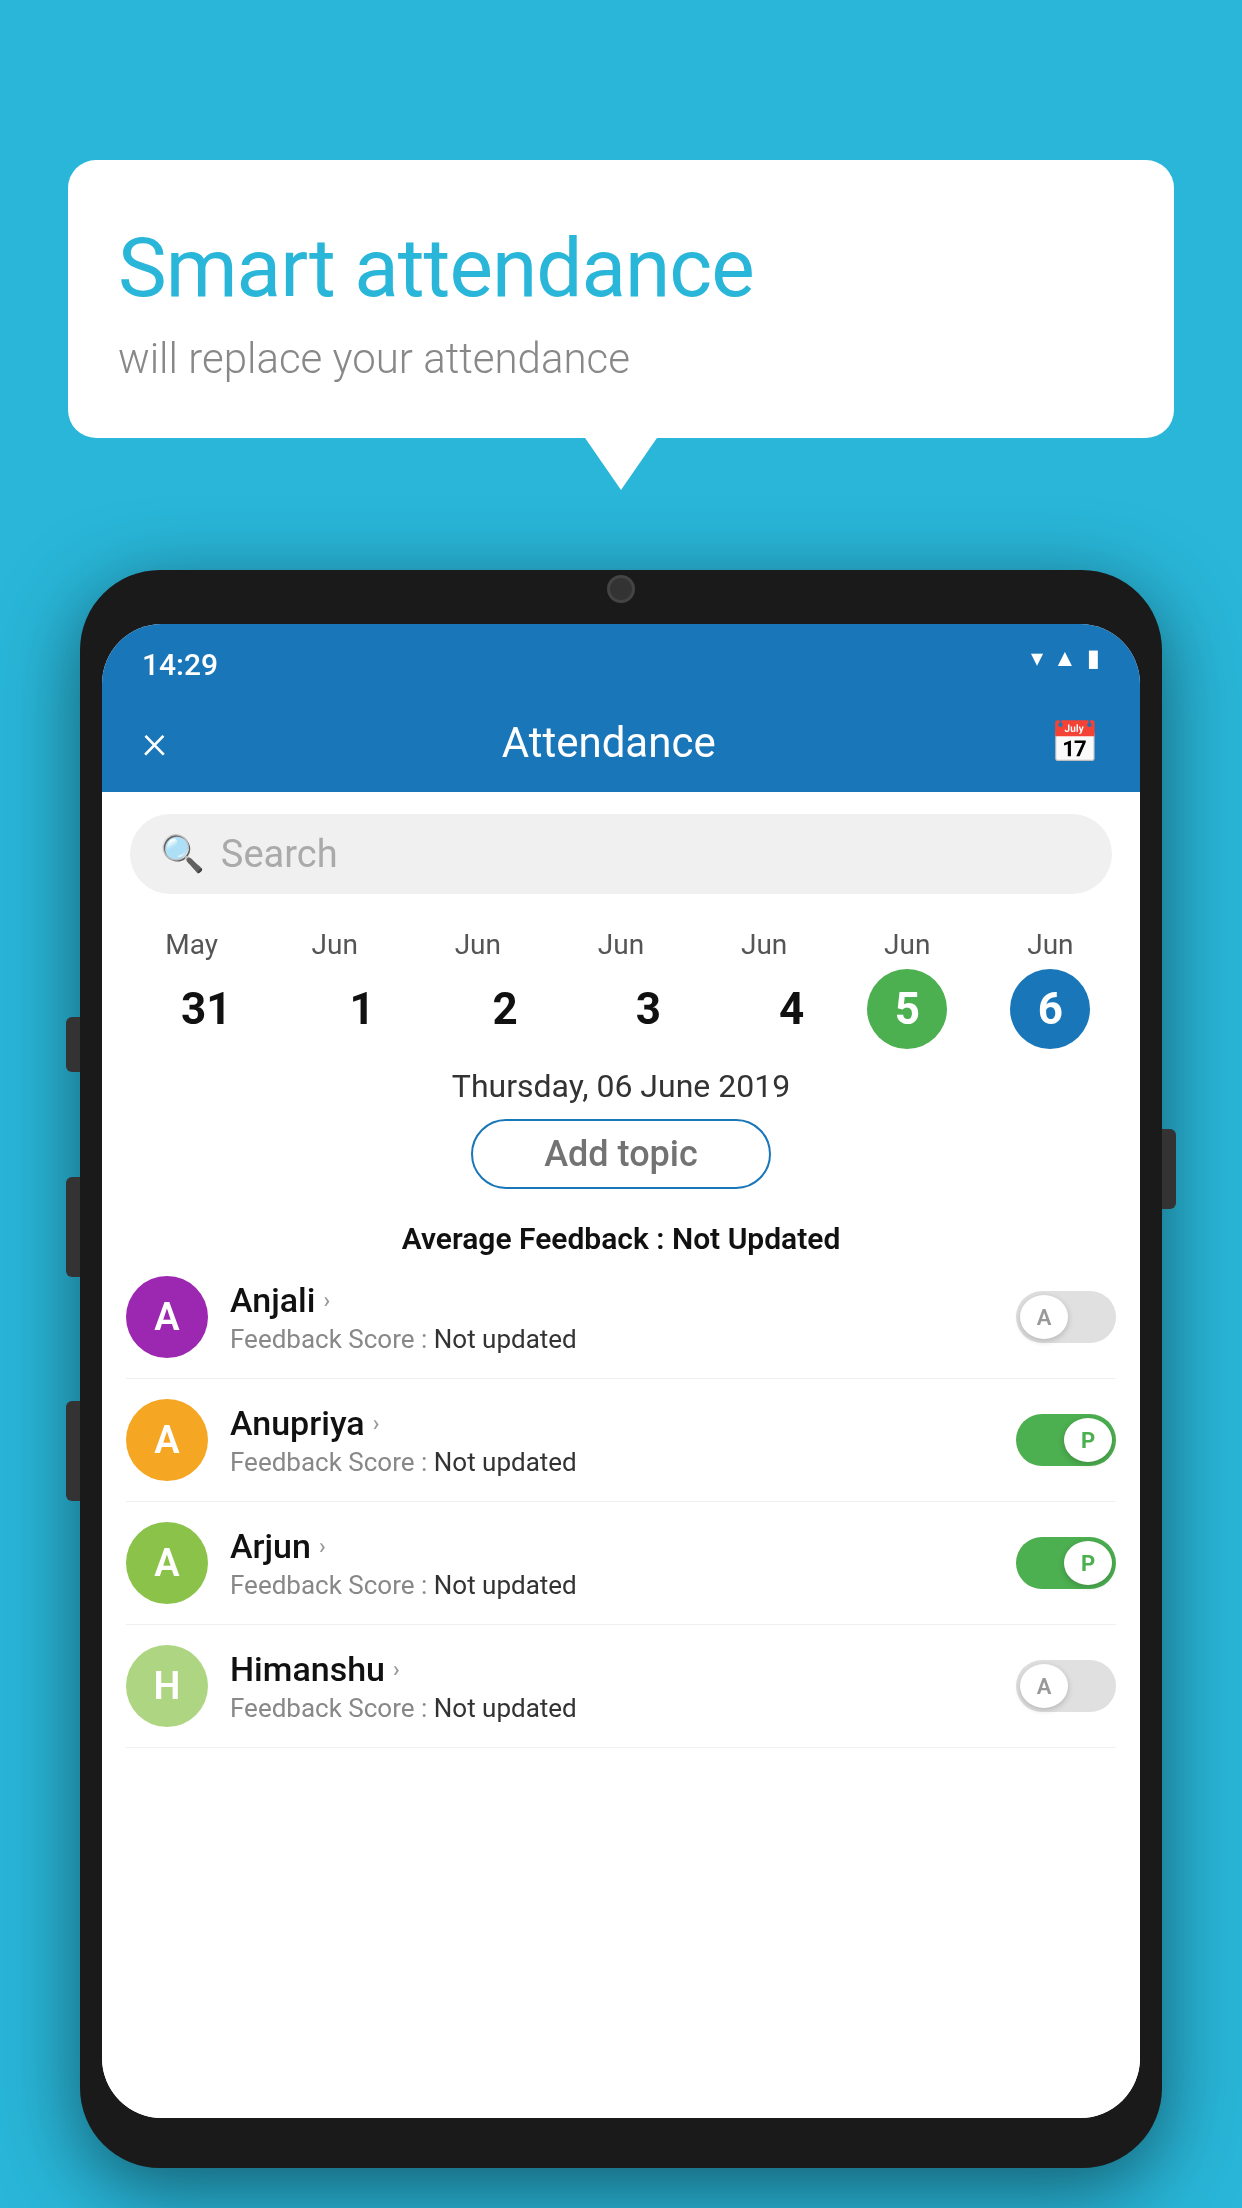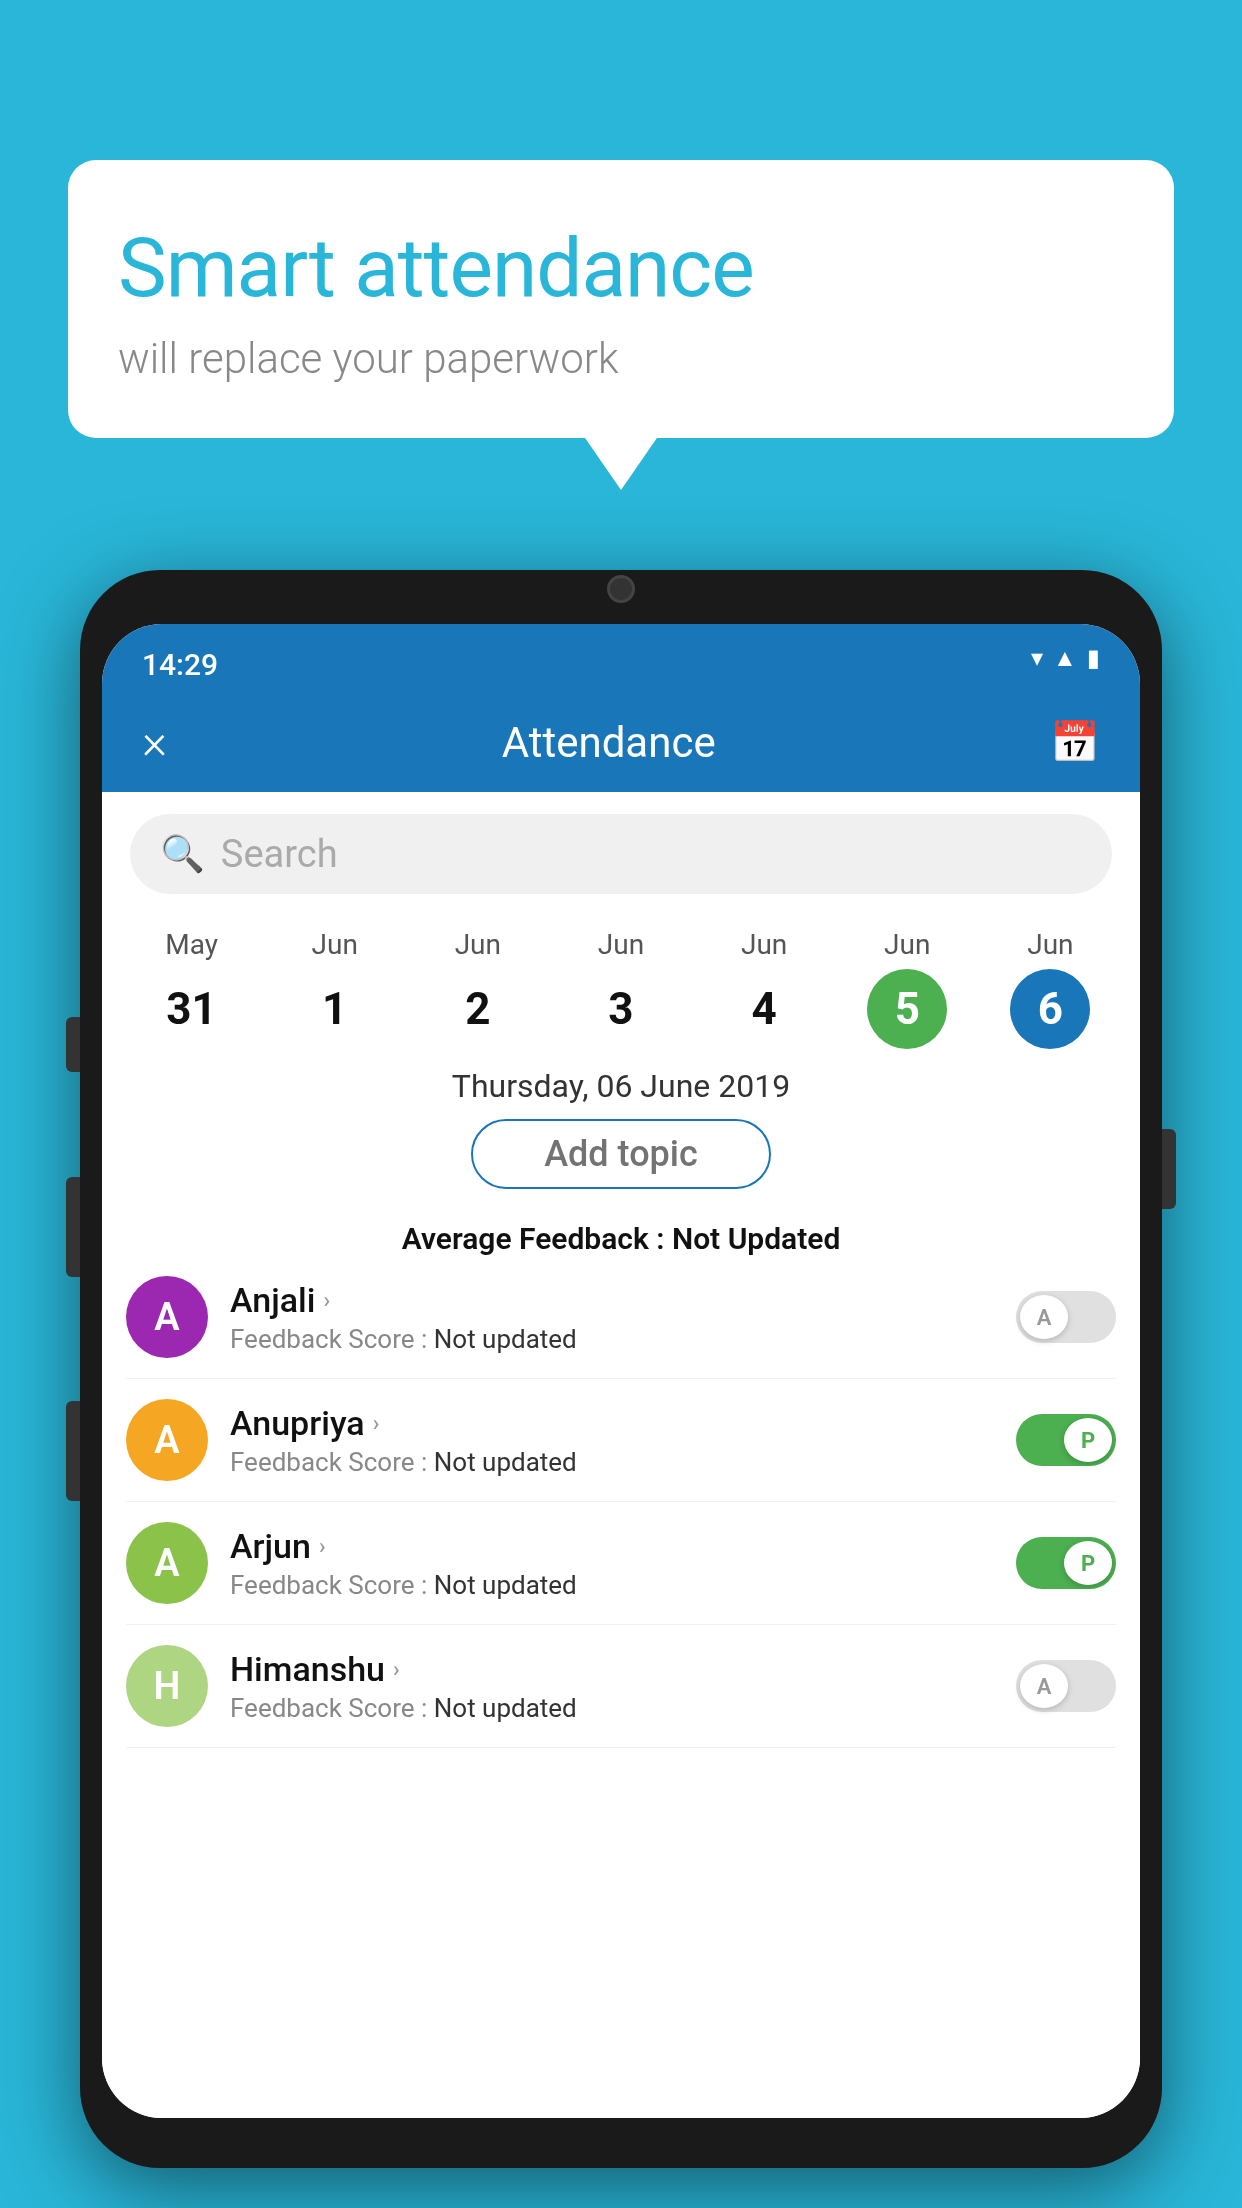"will replace your paperwork" div.speech-bubble-sub { text: paperwork -> attendance }
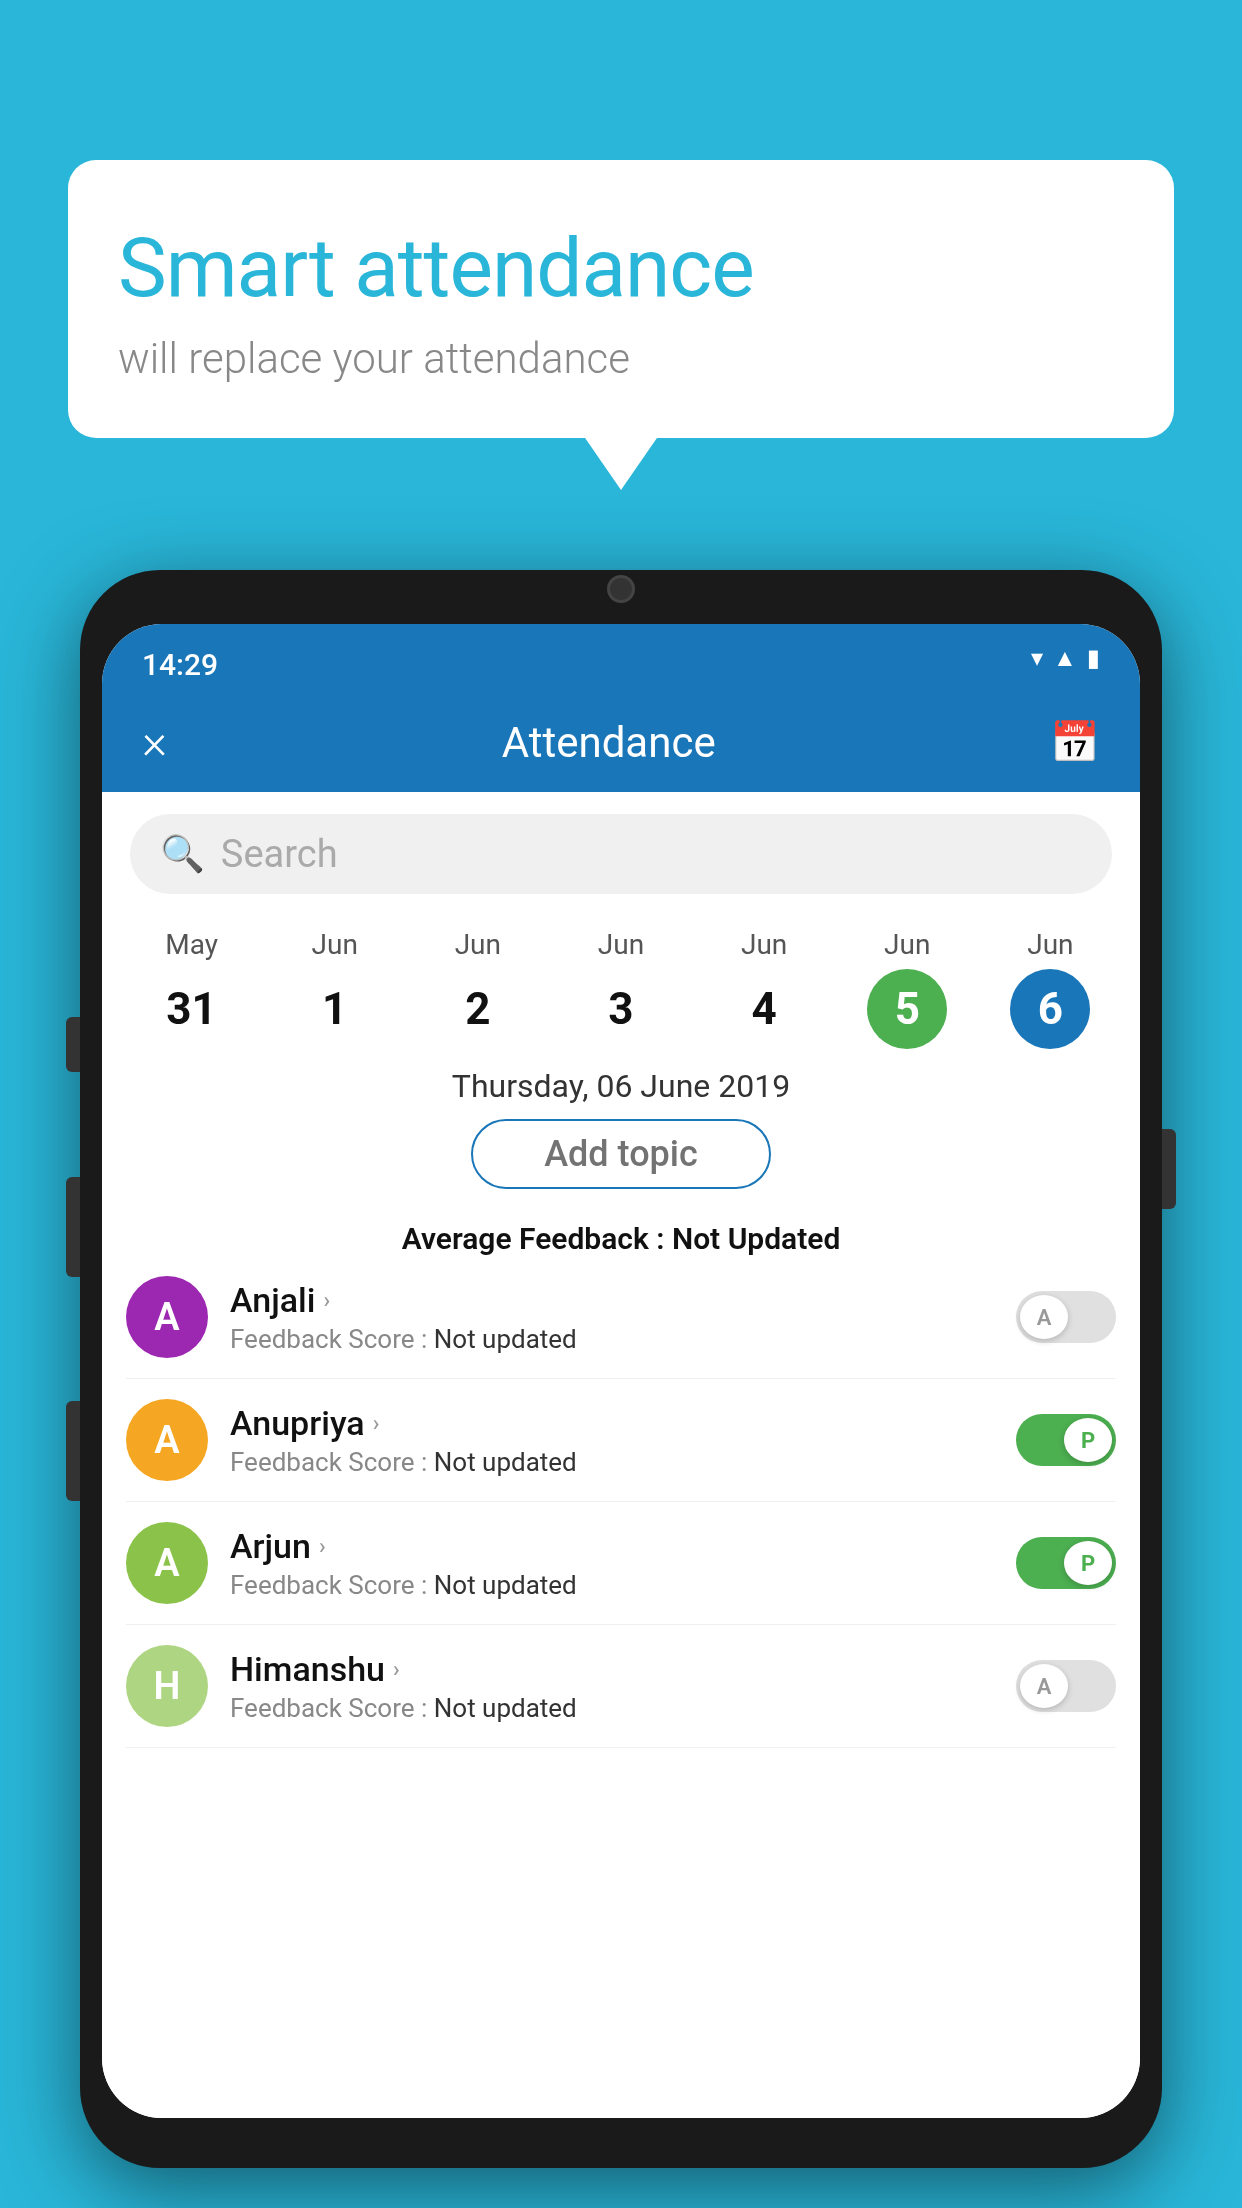"31" .date-num-wrap { justify-content: center -> flex-end }
